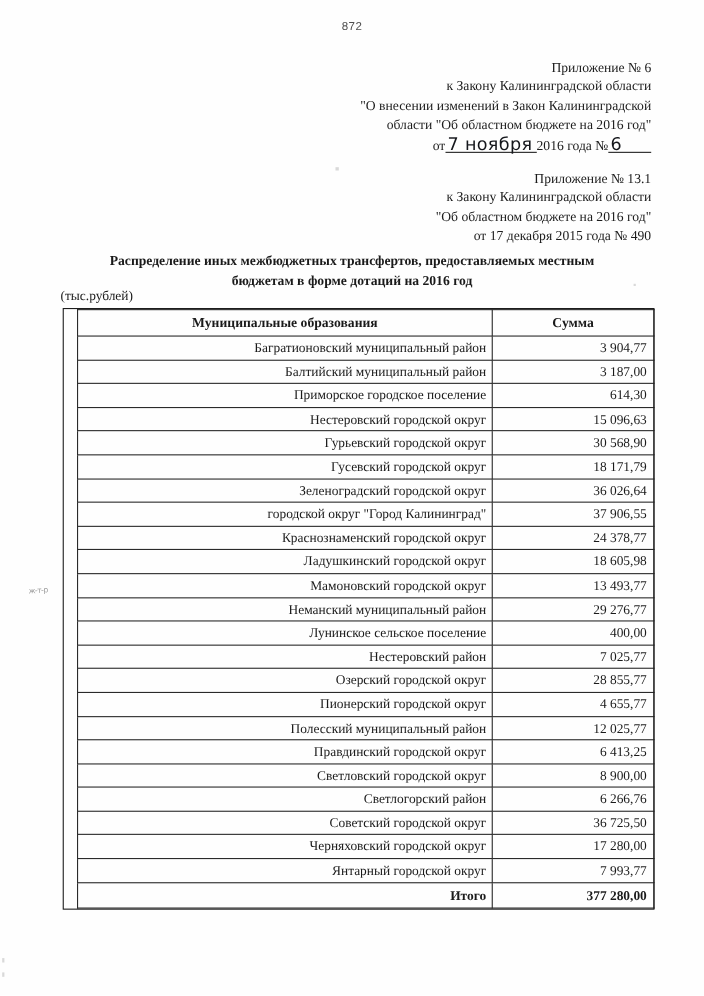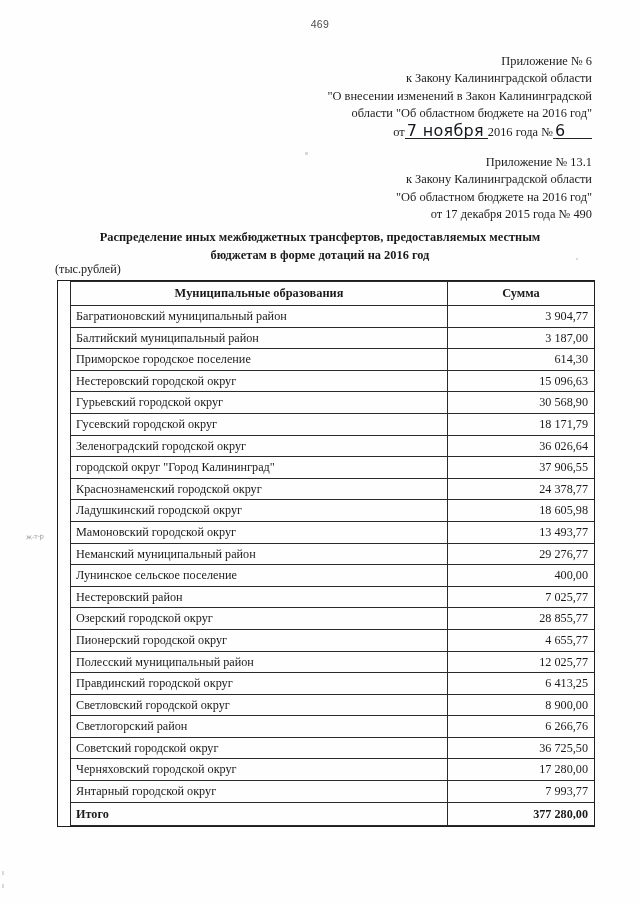"469" div.page-number { text: 469 -> 872 }
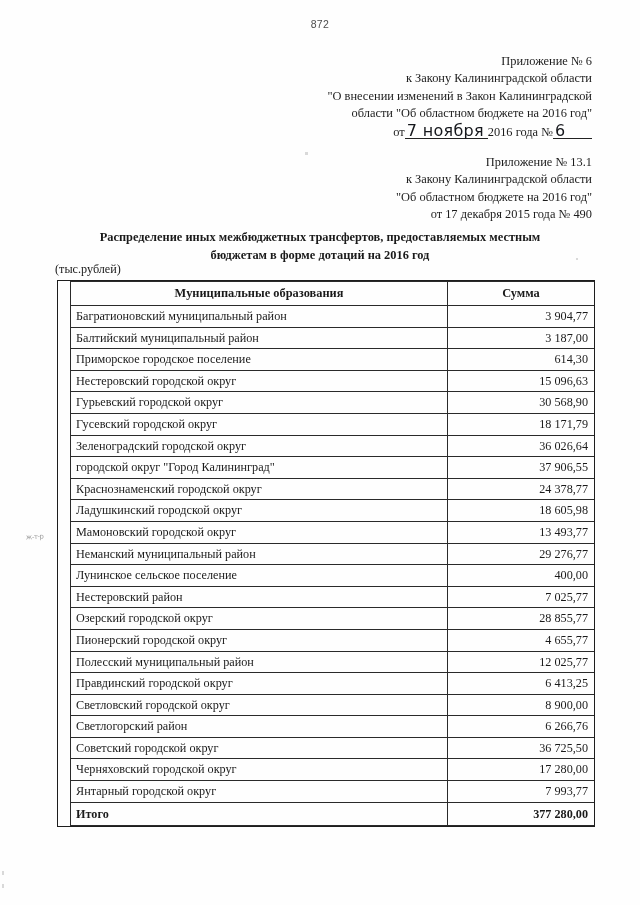"Багратионовский муниципальный район" table.main td.name { text-align: left -> right }
